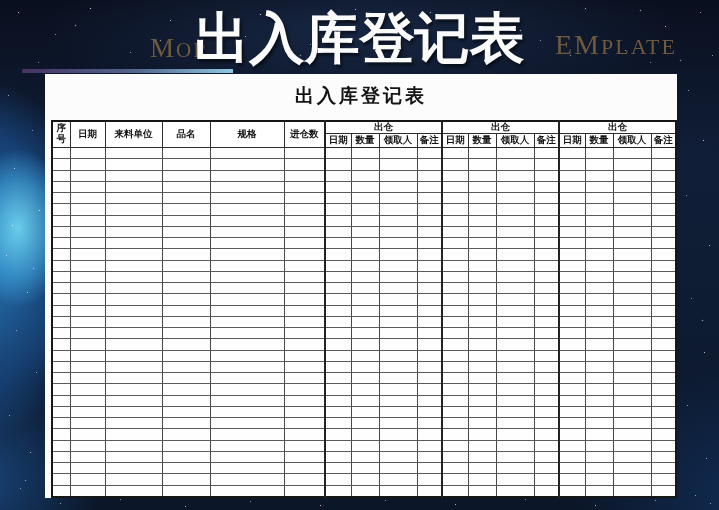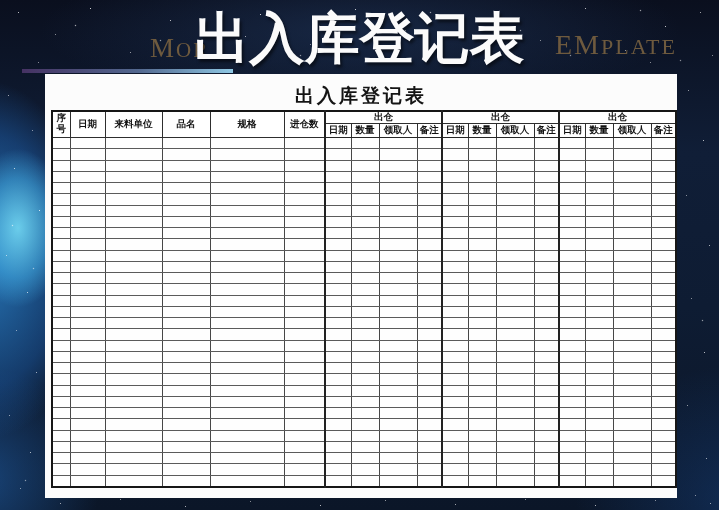"序号" table.register { margin: 1px 0 0 6px -> 11px 0 0 6px }
